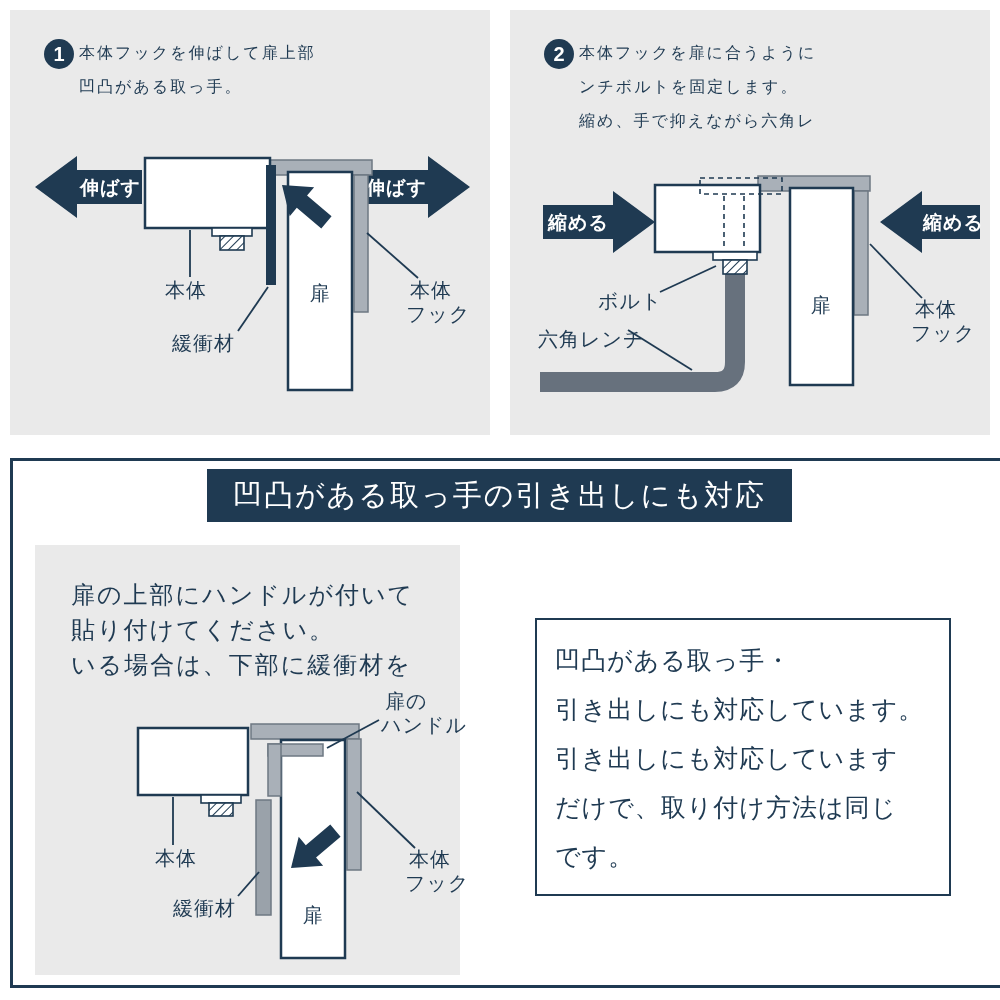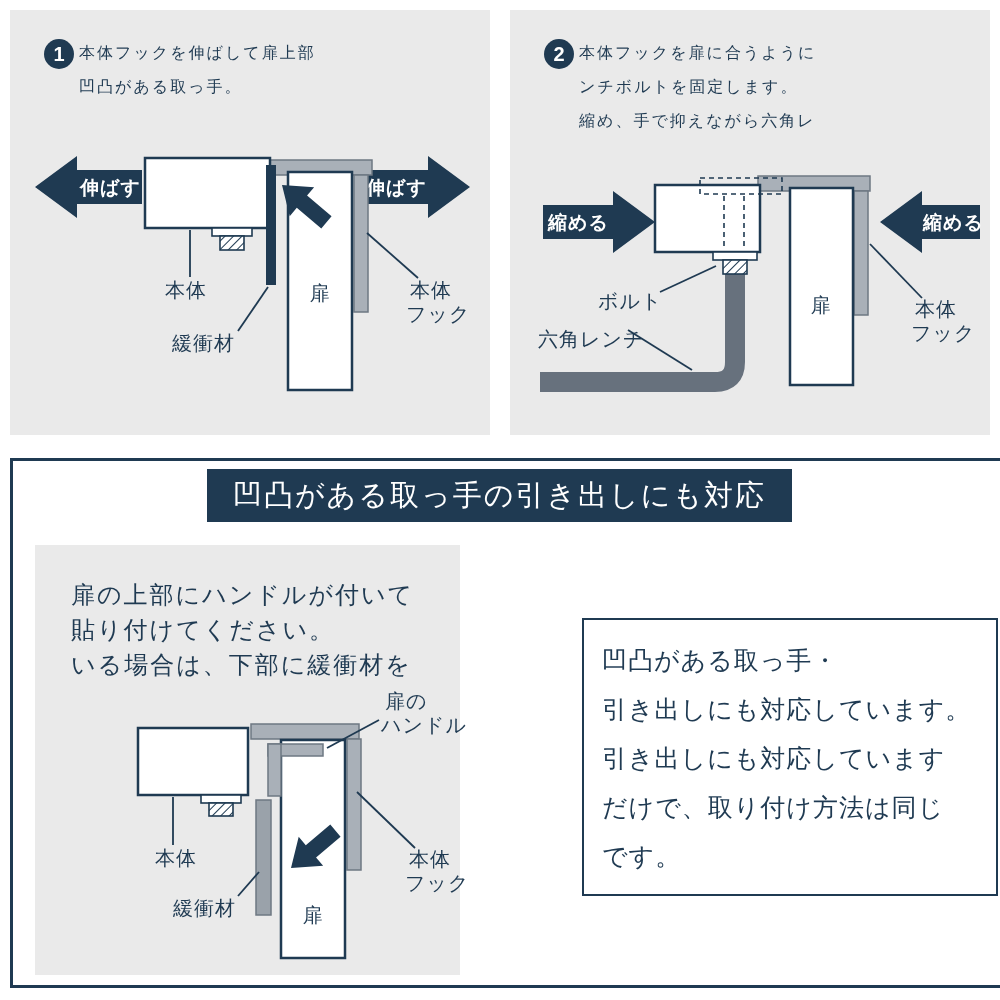"凹凸がある取っ手・" #info-box { margin-left: 47px -> none }
